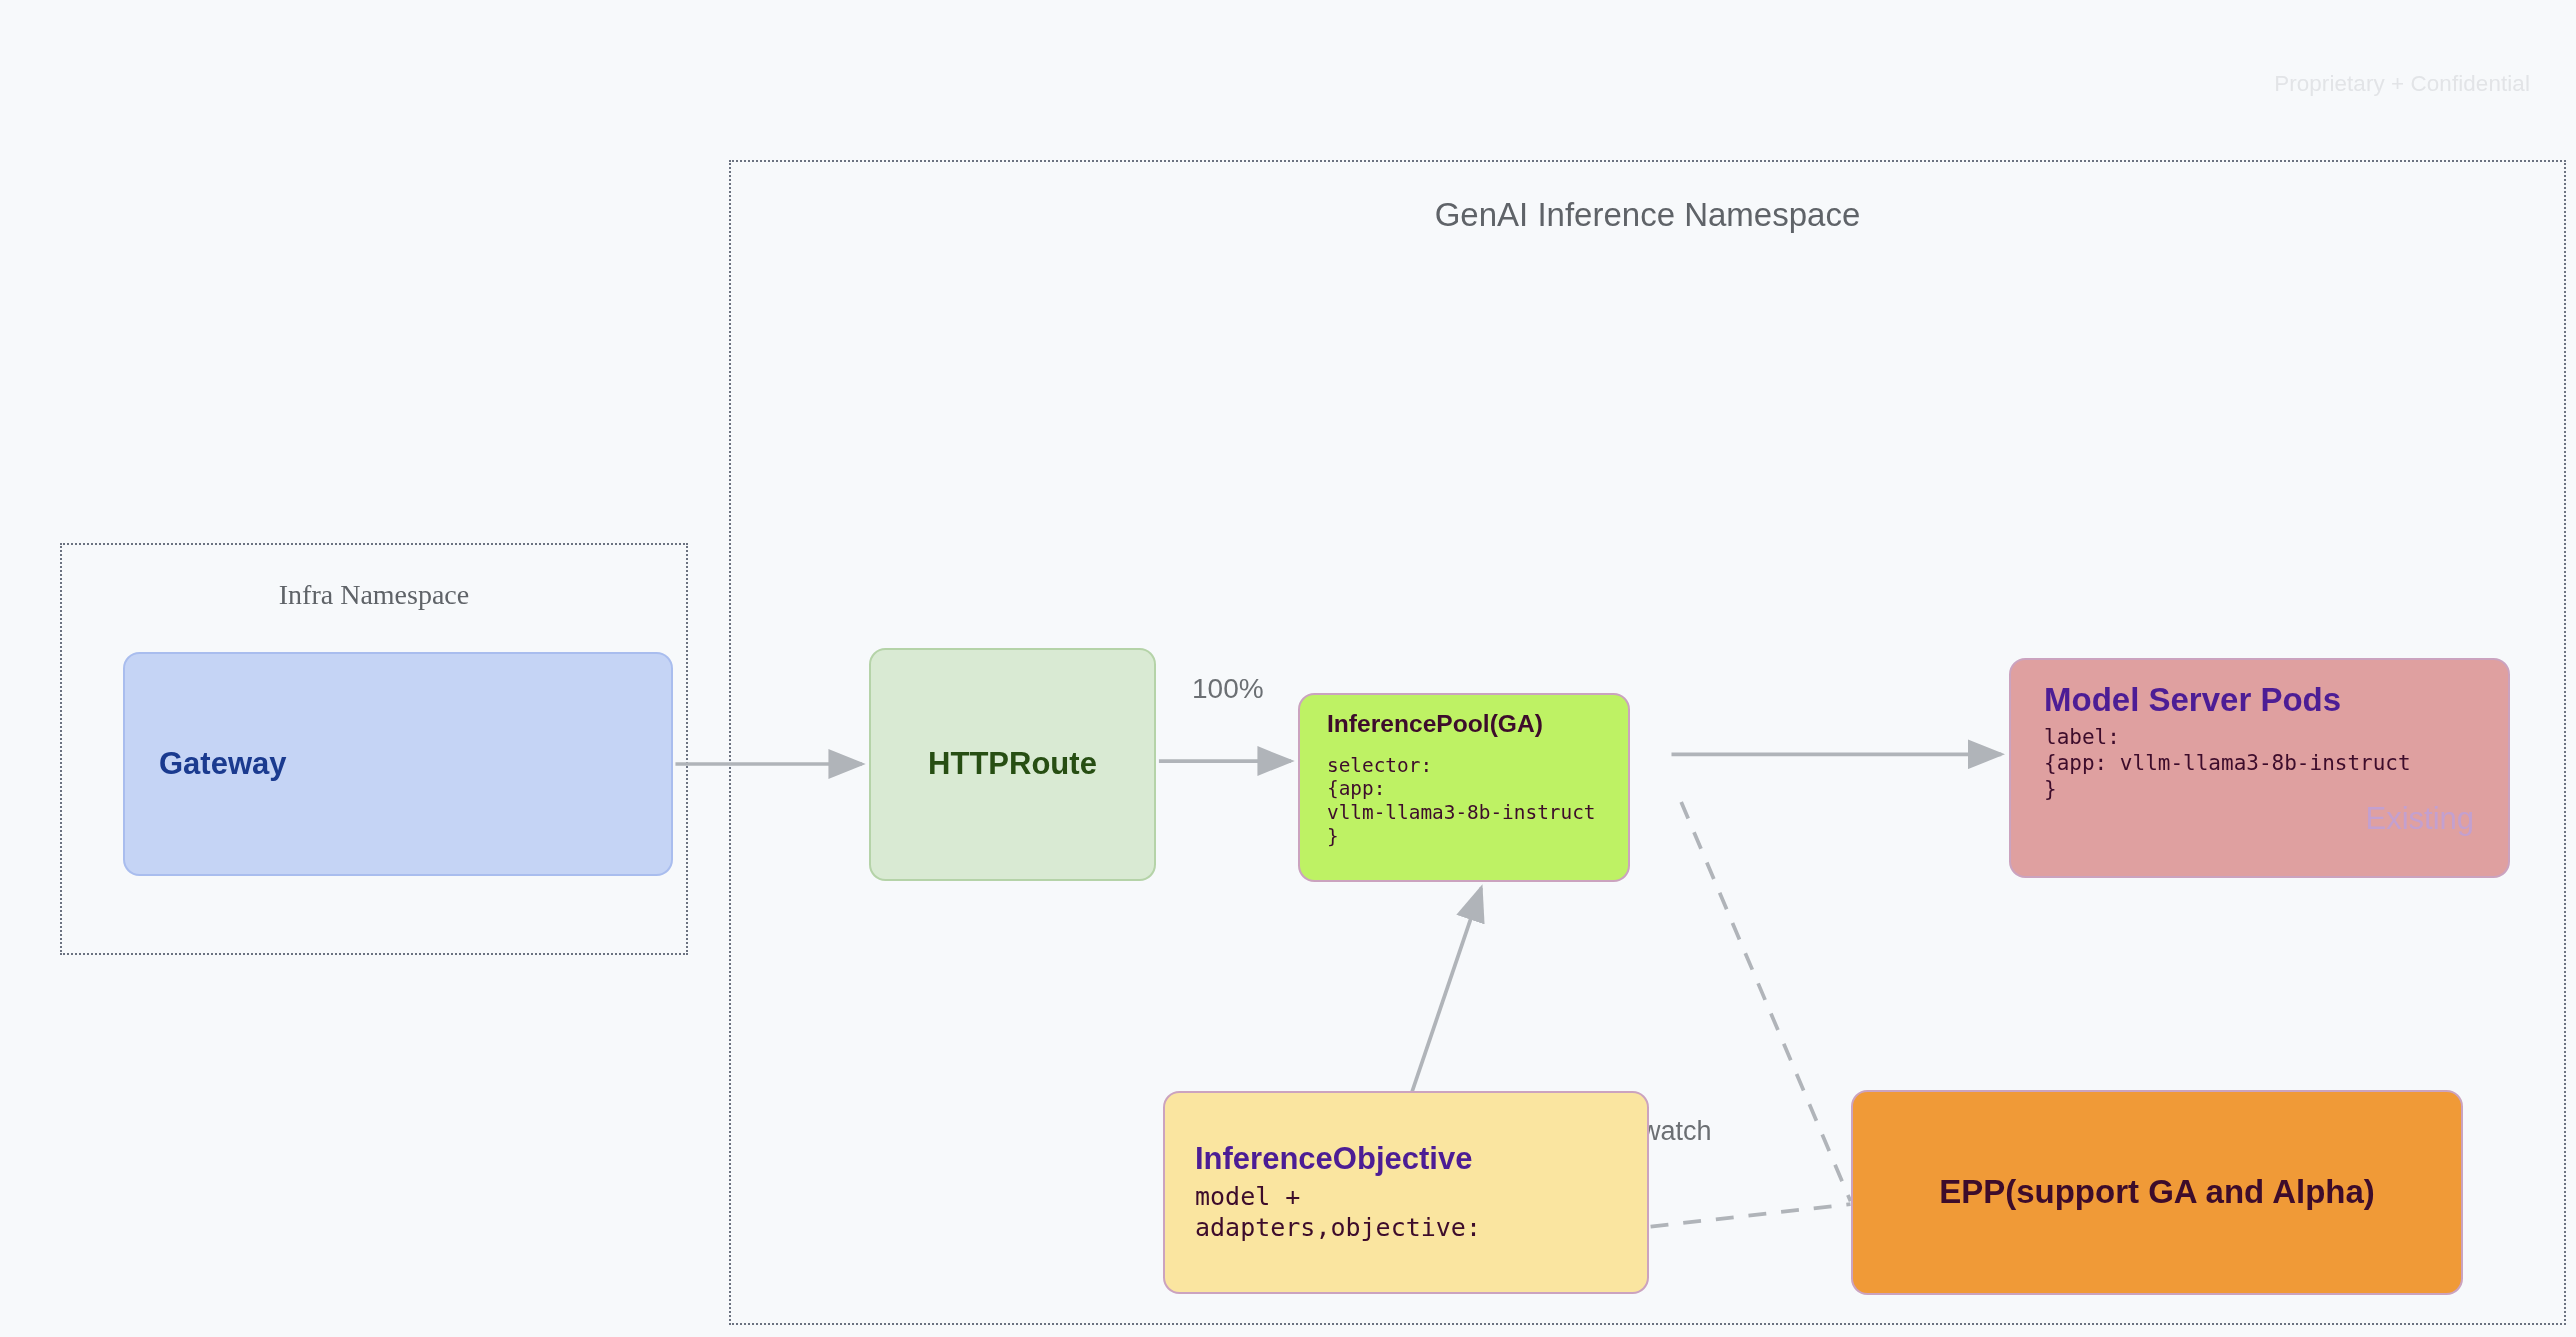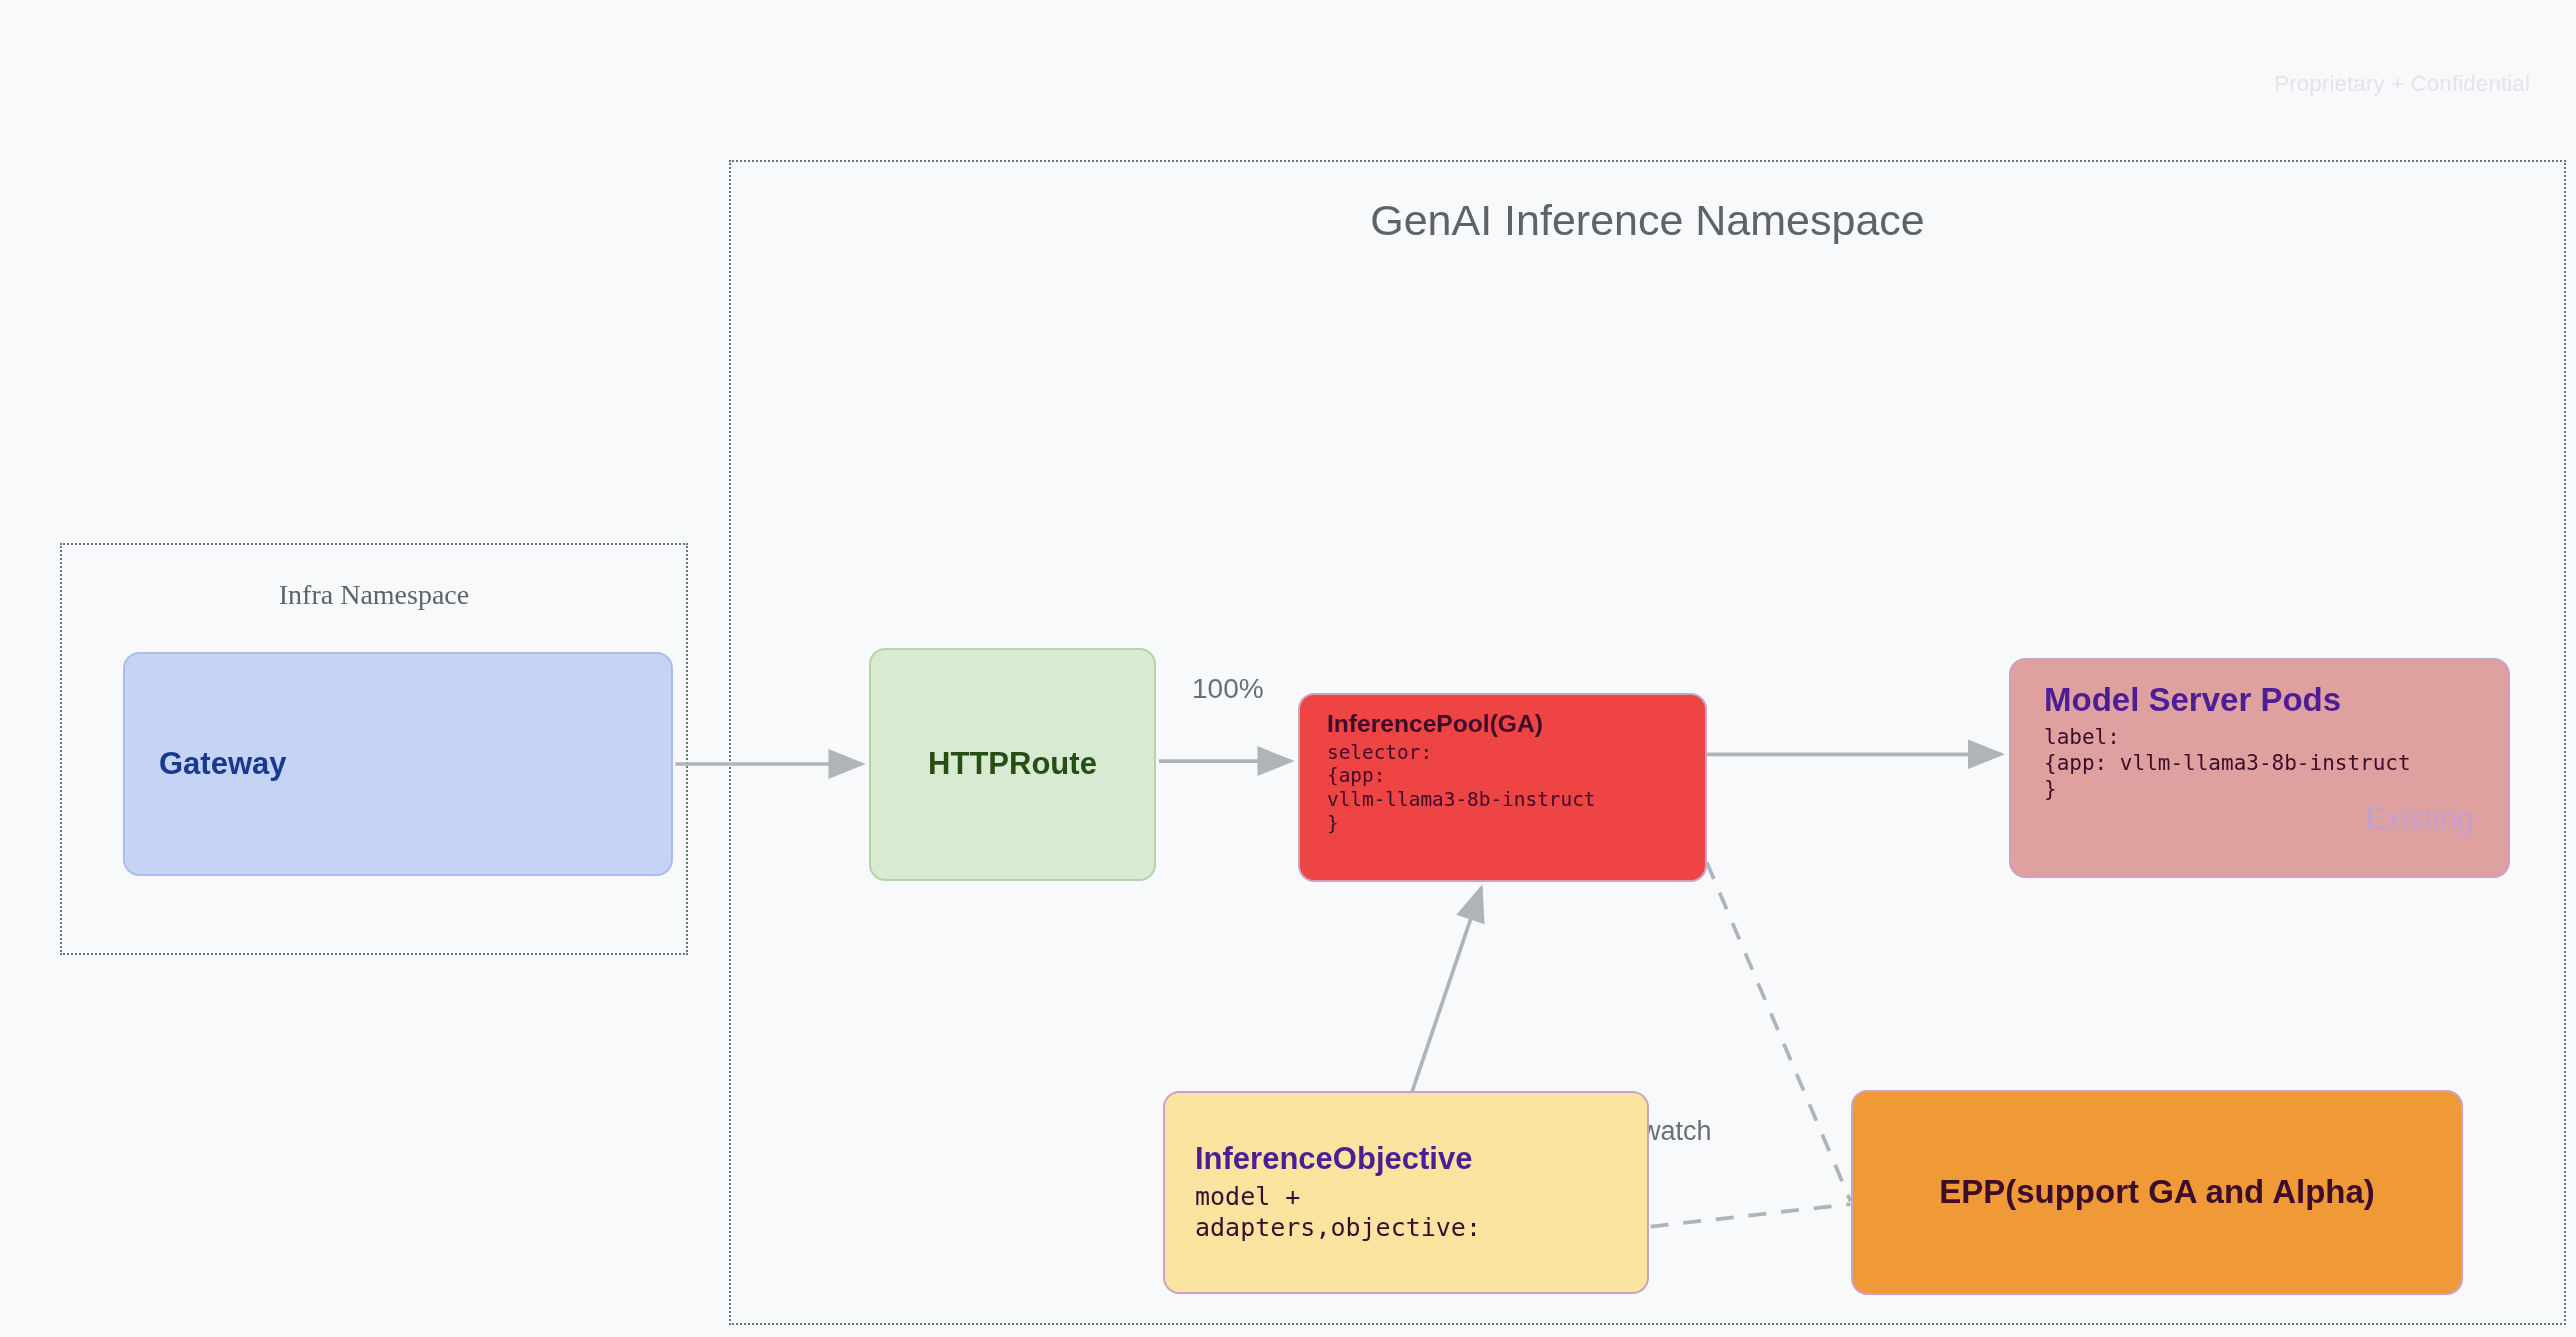"GenAI Inference Namespace" #ns-genai .ns-title { font-size: 43px -> 33px }
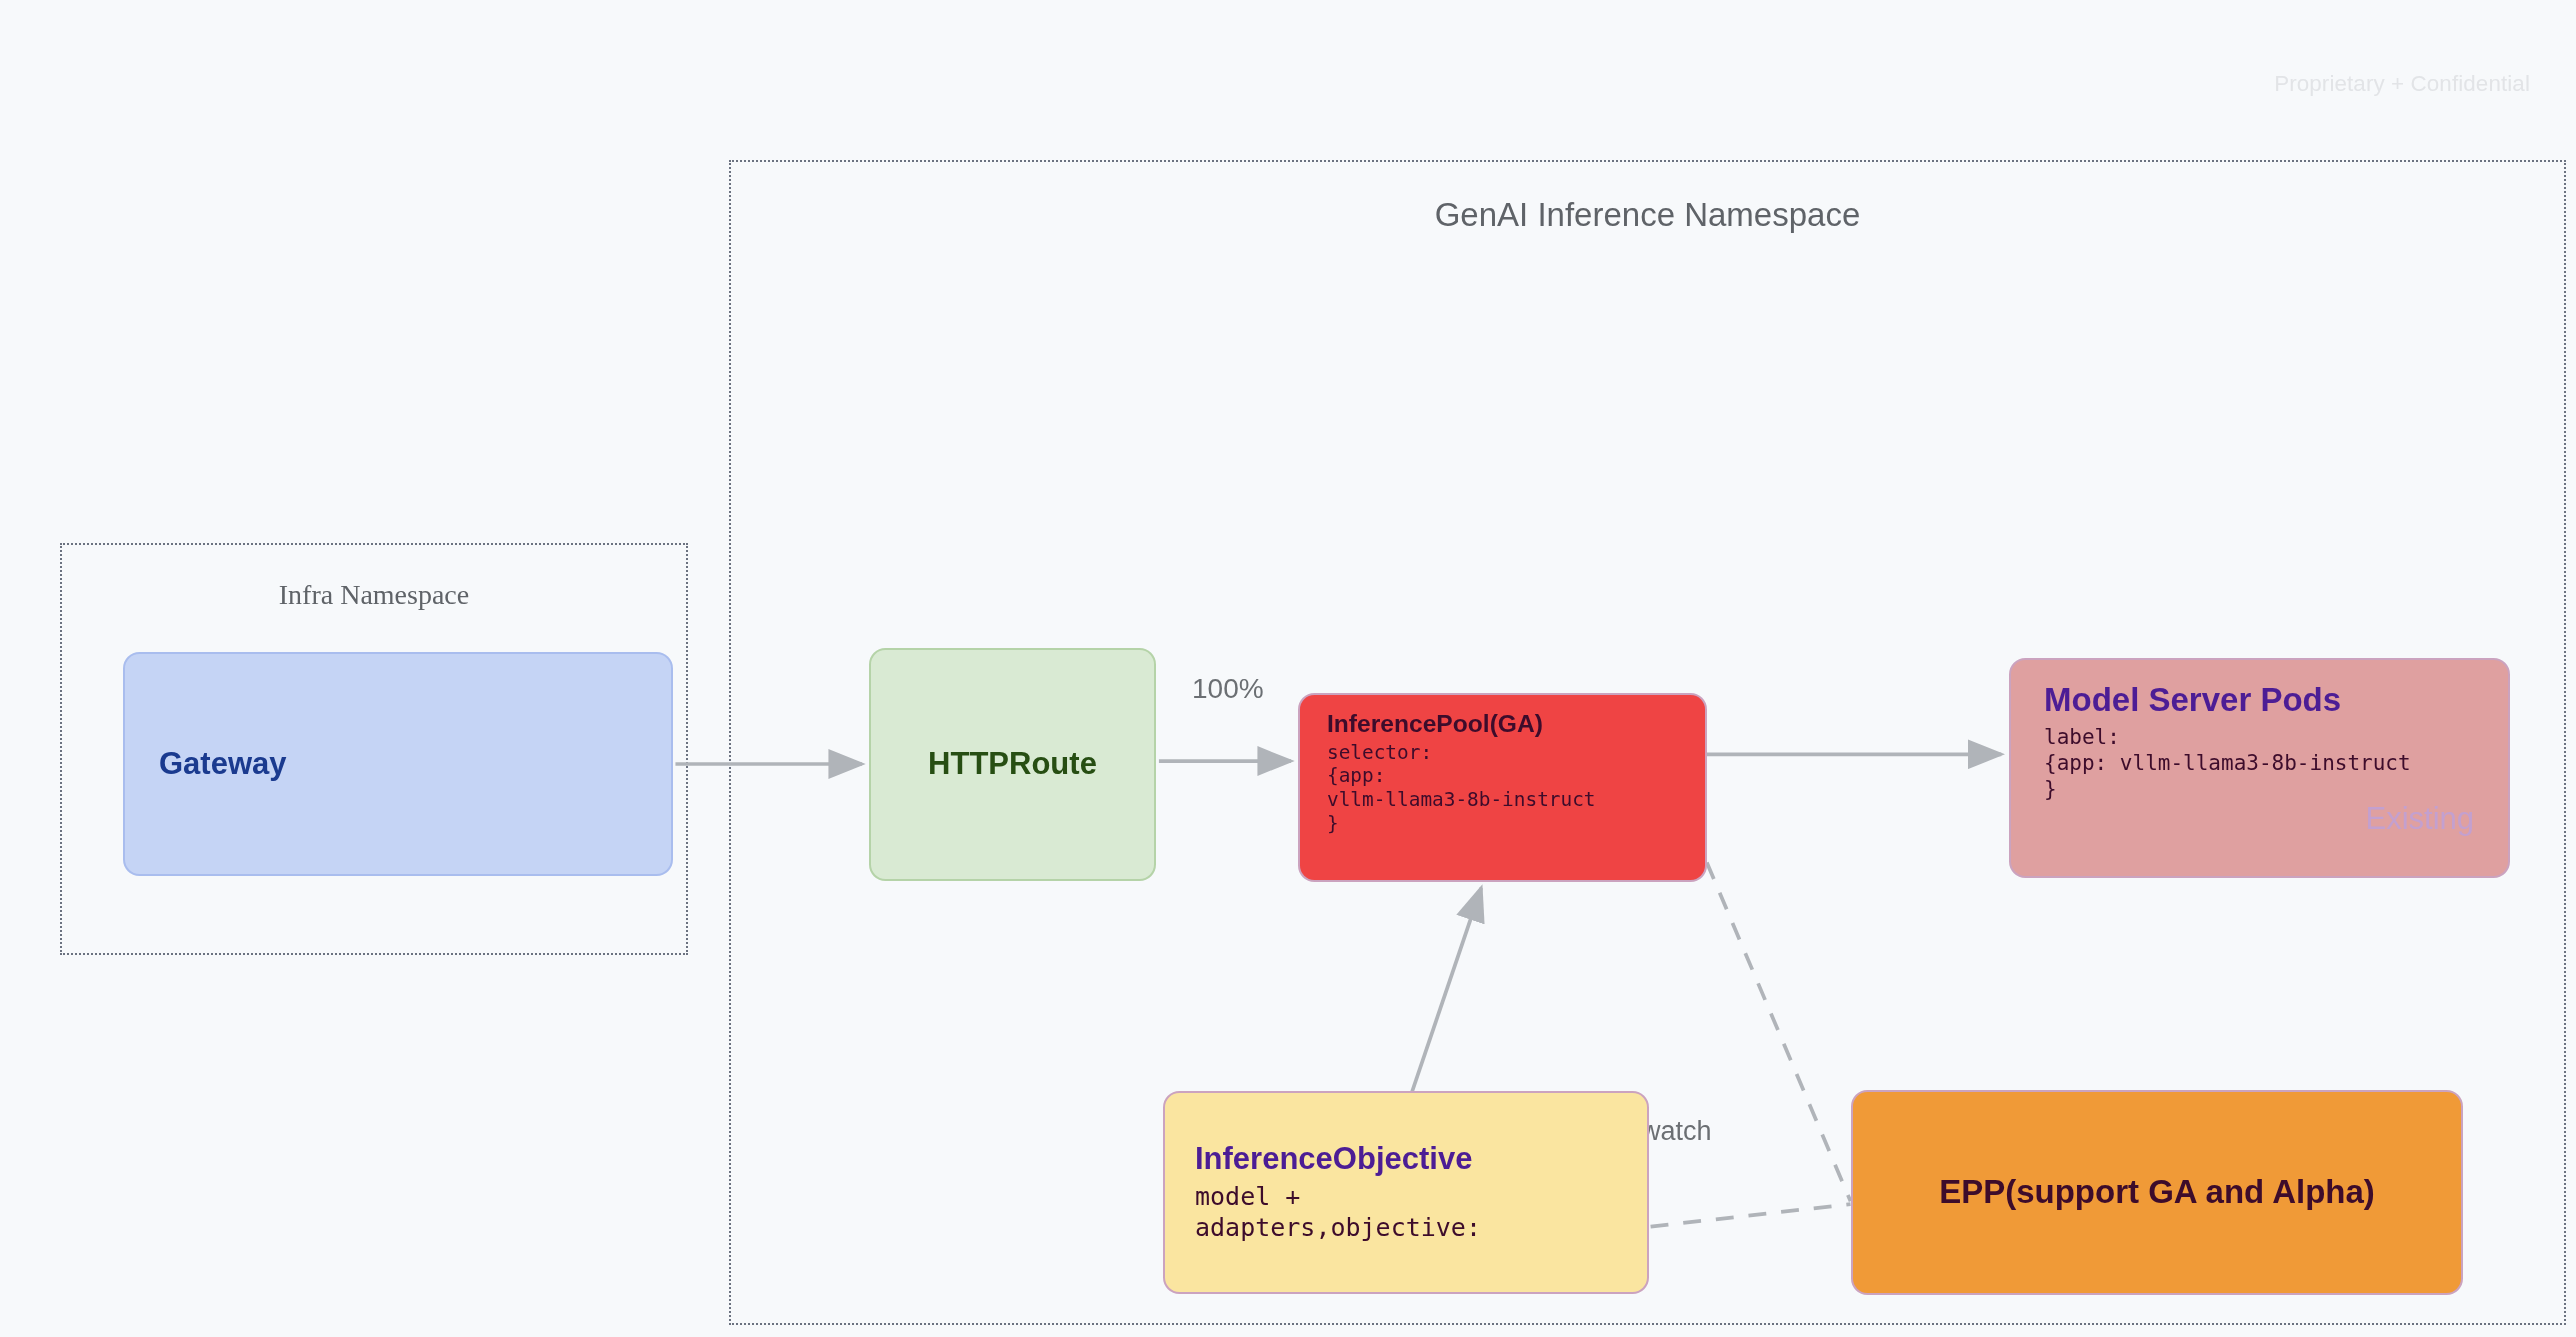"InferencePool(GA)" #node-inferencepool { background: #ef4444 -> #bef264; gap: none -> 13px; width: 409px -> 332px }
